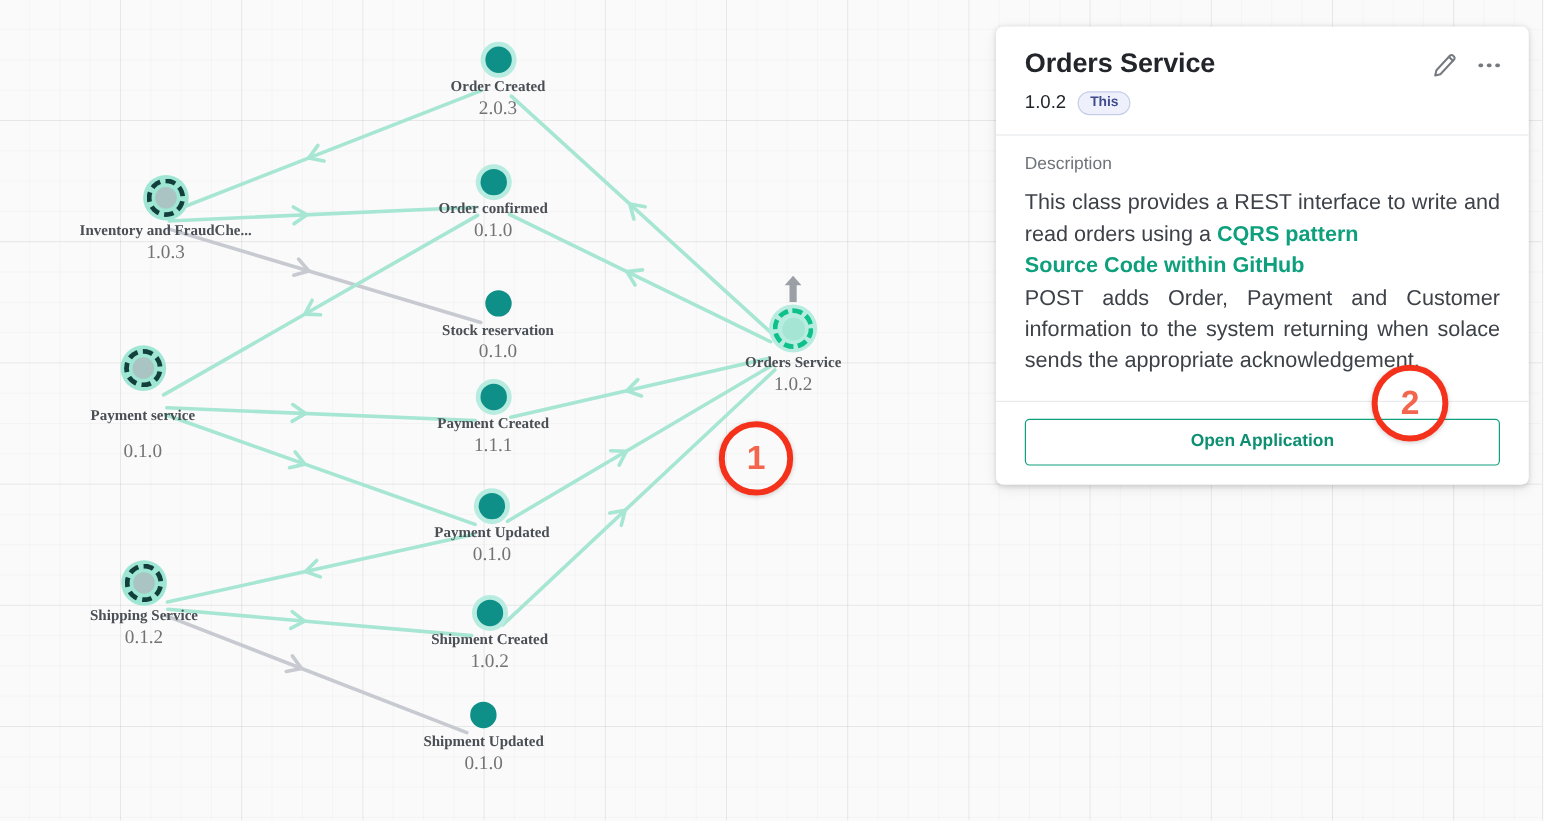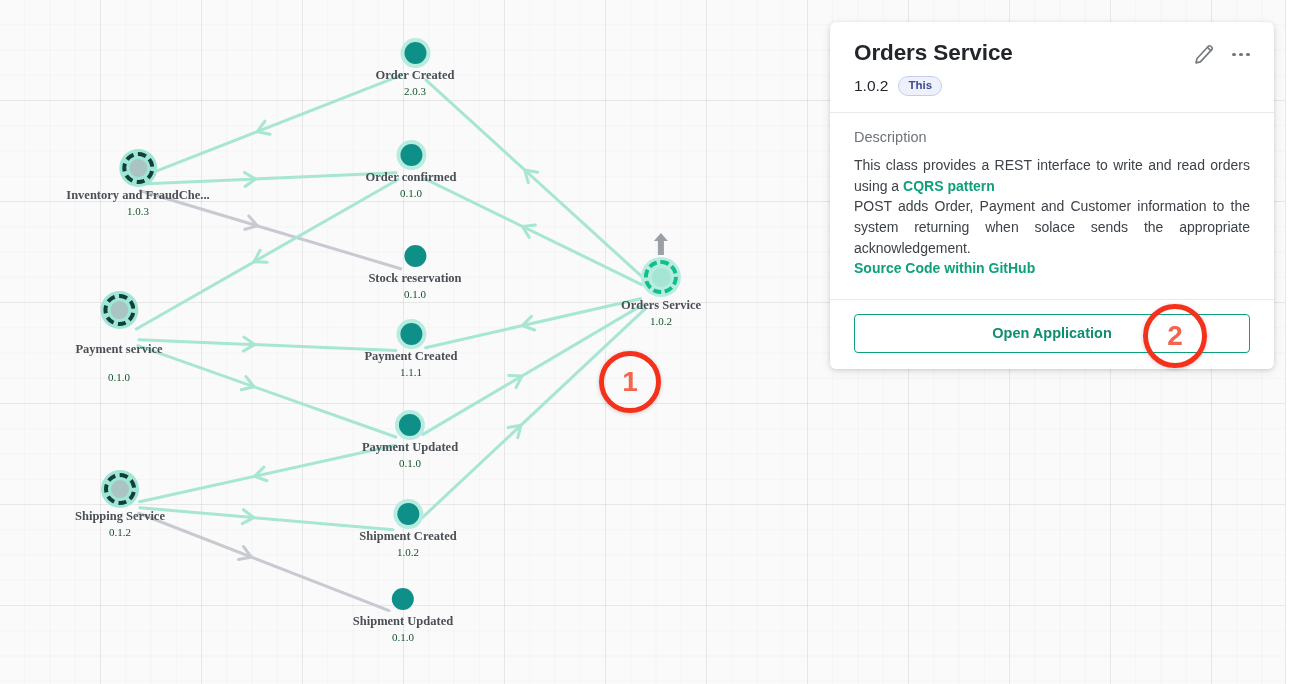"2.0.3" .node-version { color: #14532d -> #737373; font-size: 11px -> 16px }
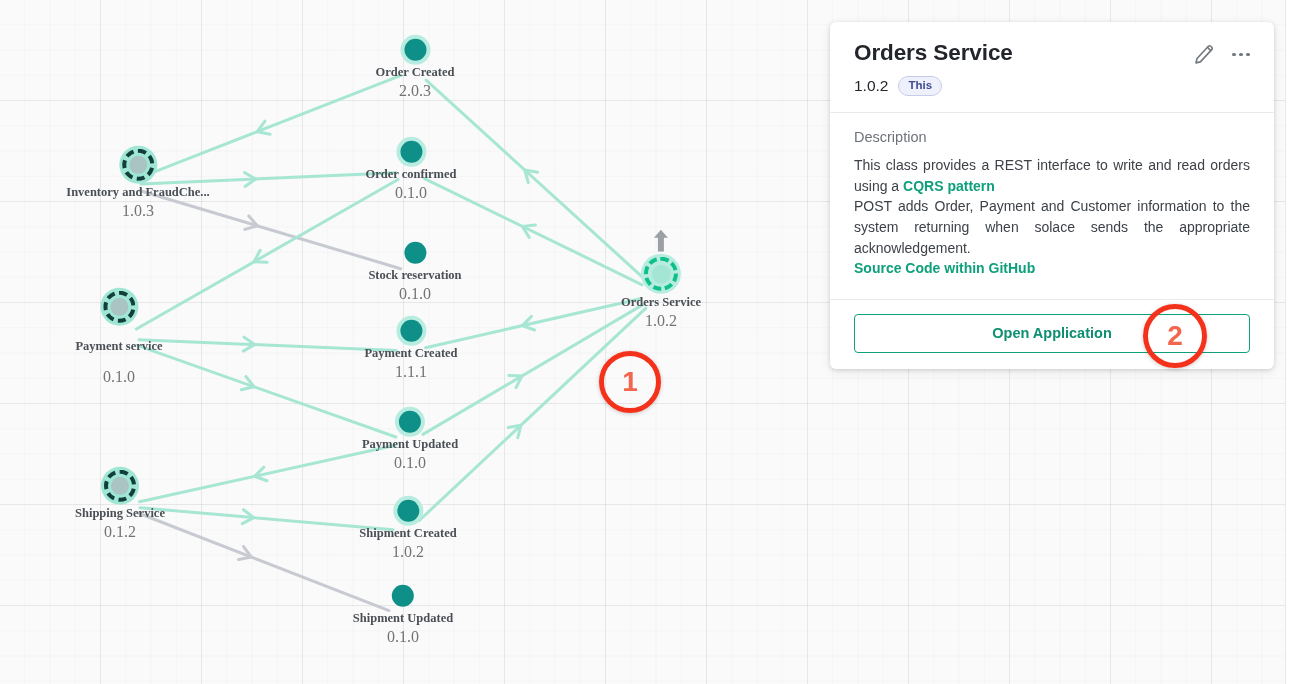"This class provides a REST" .desc-text { font-size: 14px -> 18px }
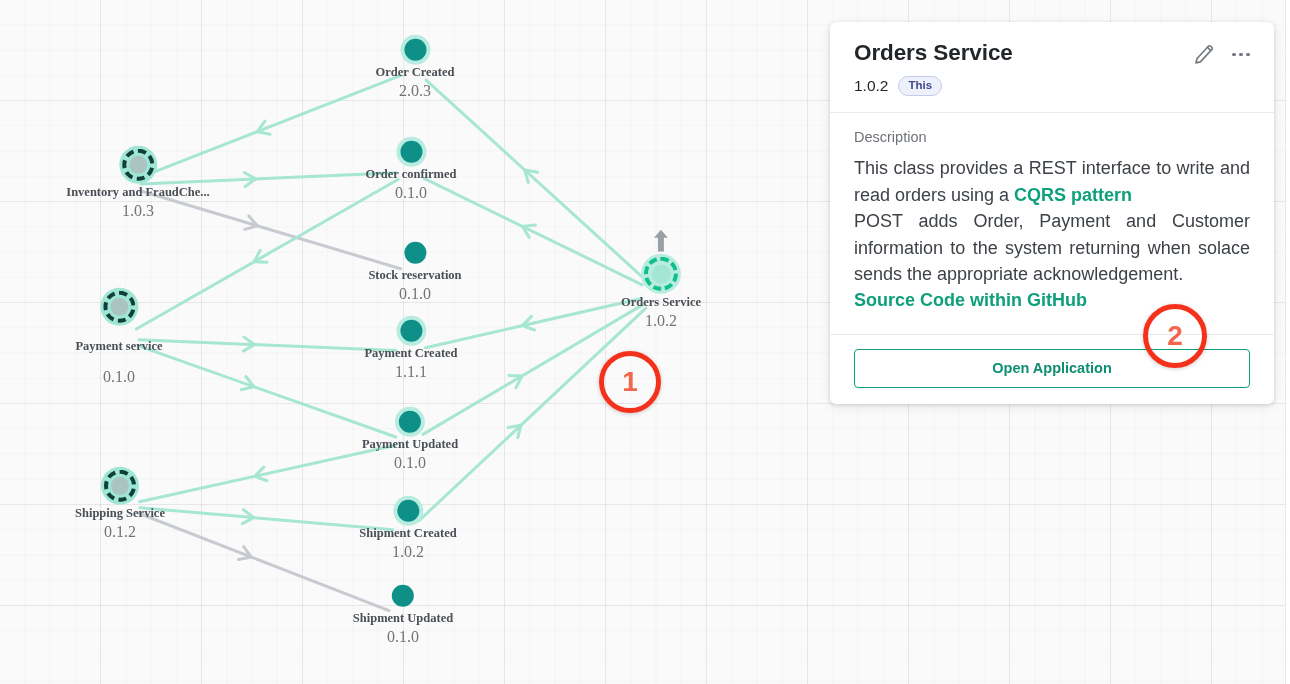"POST adds Order, Payment and" p.para { order: before "Source Code within GitHub" -> after "Source Code within GitHub" }
